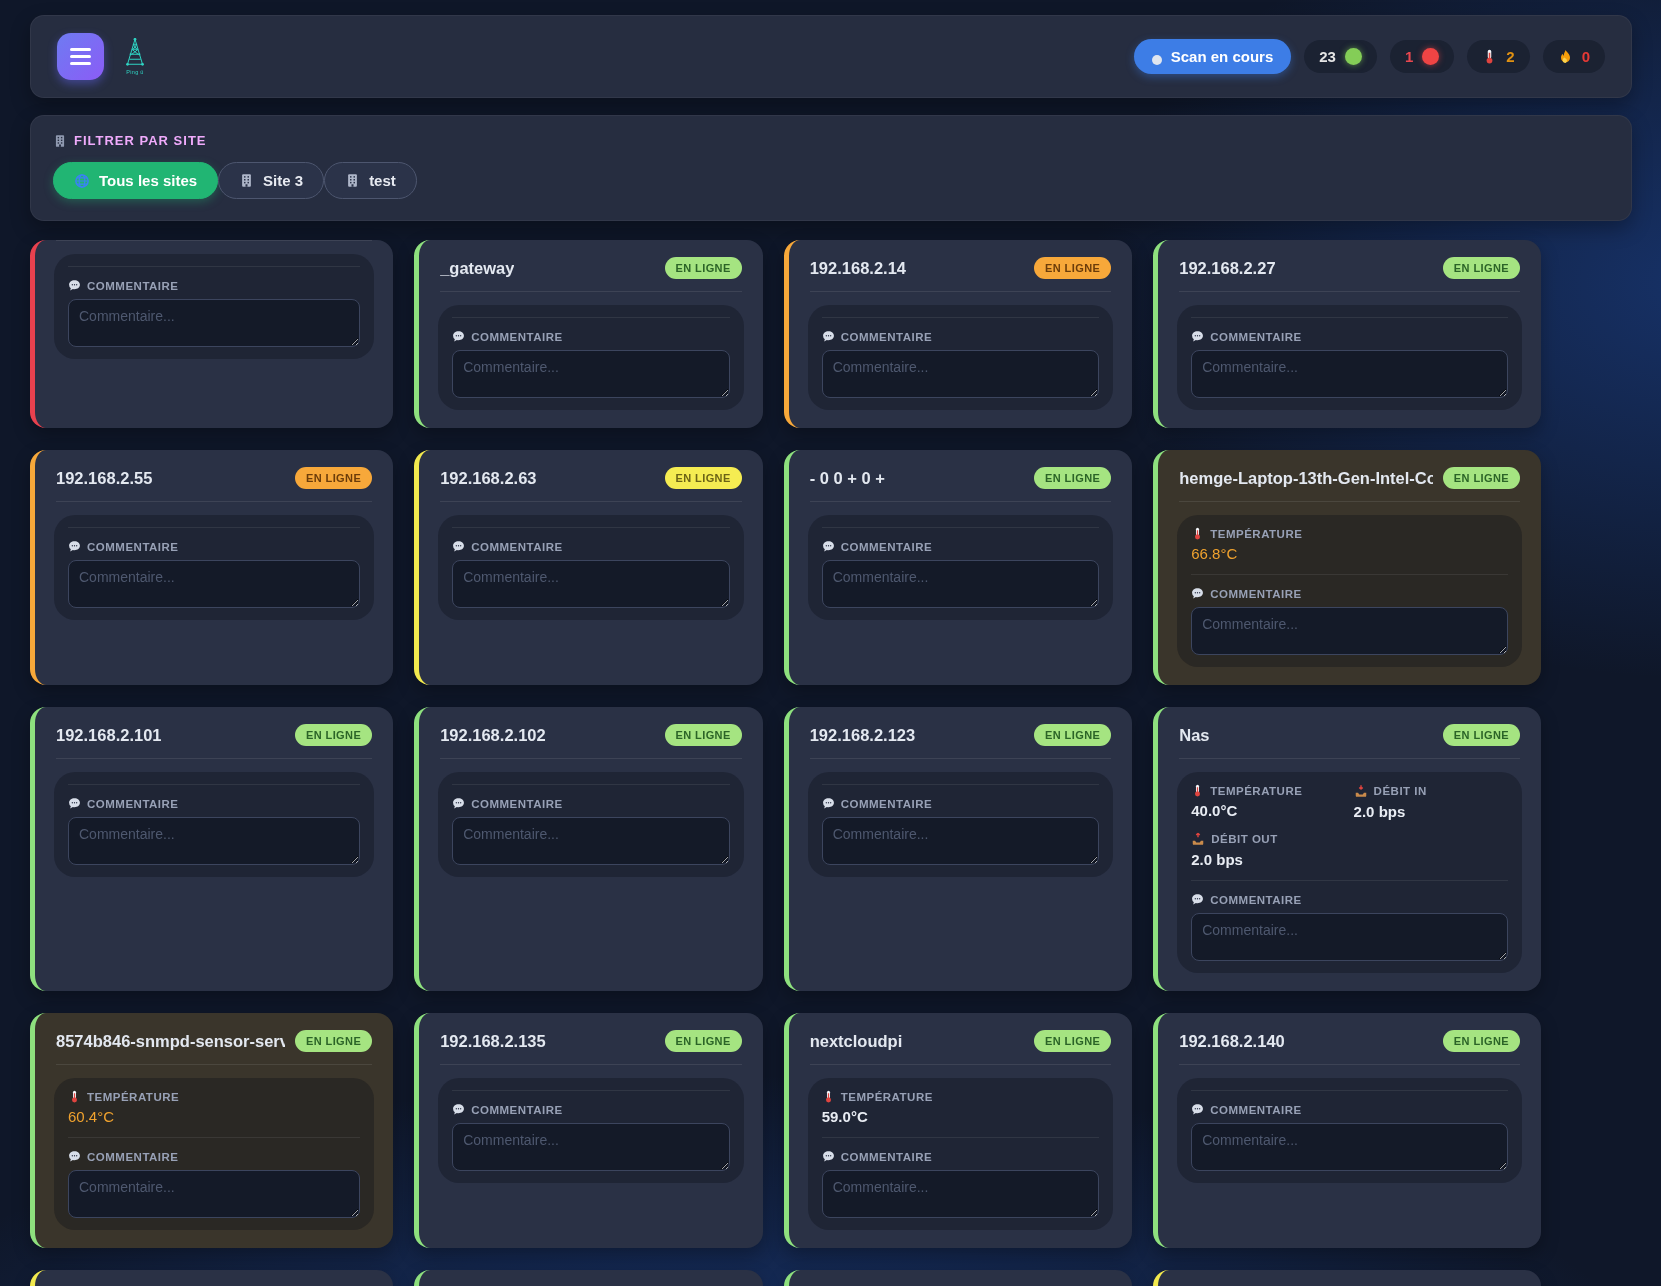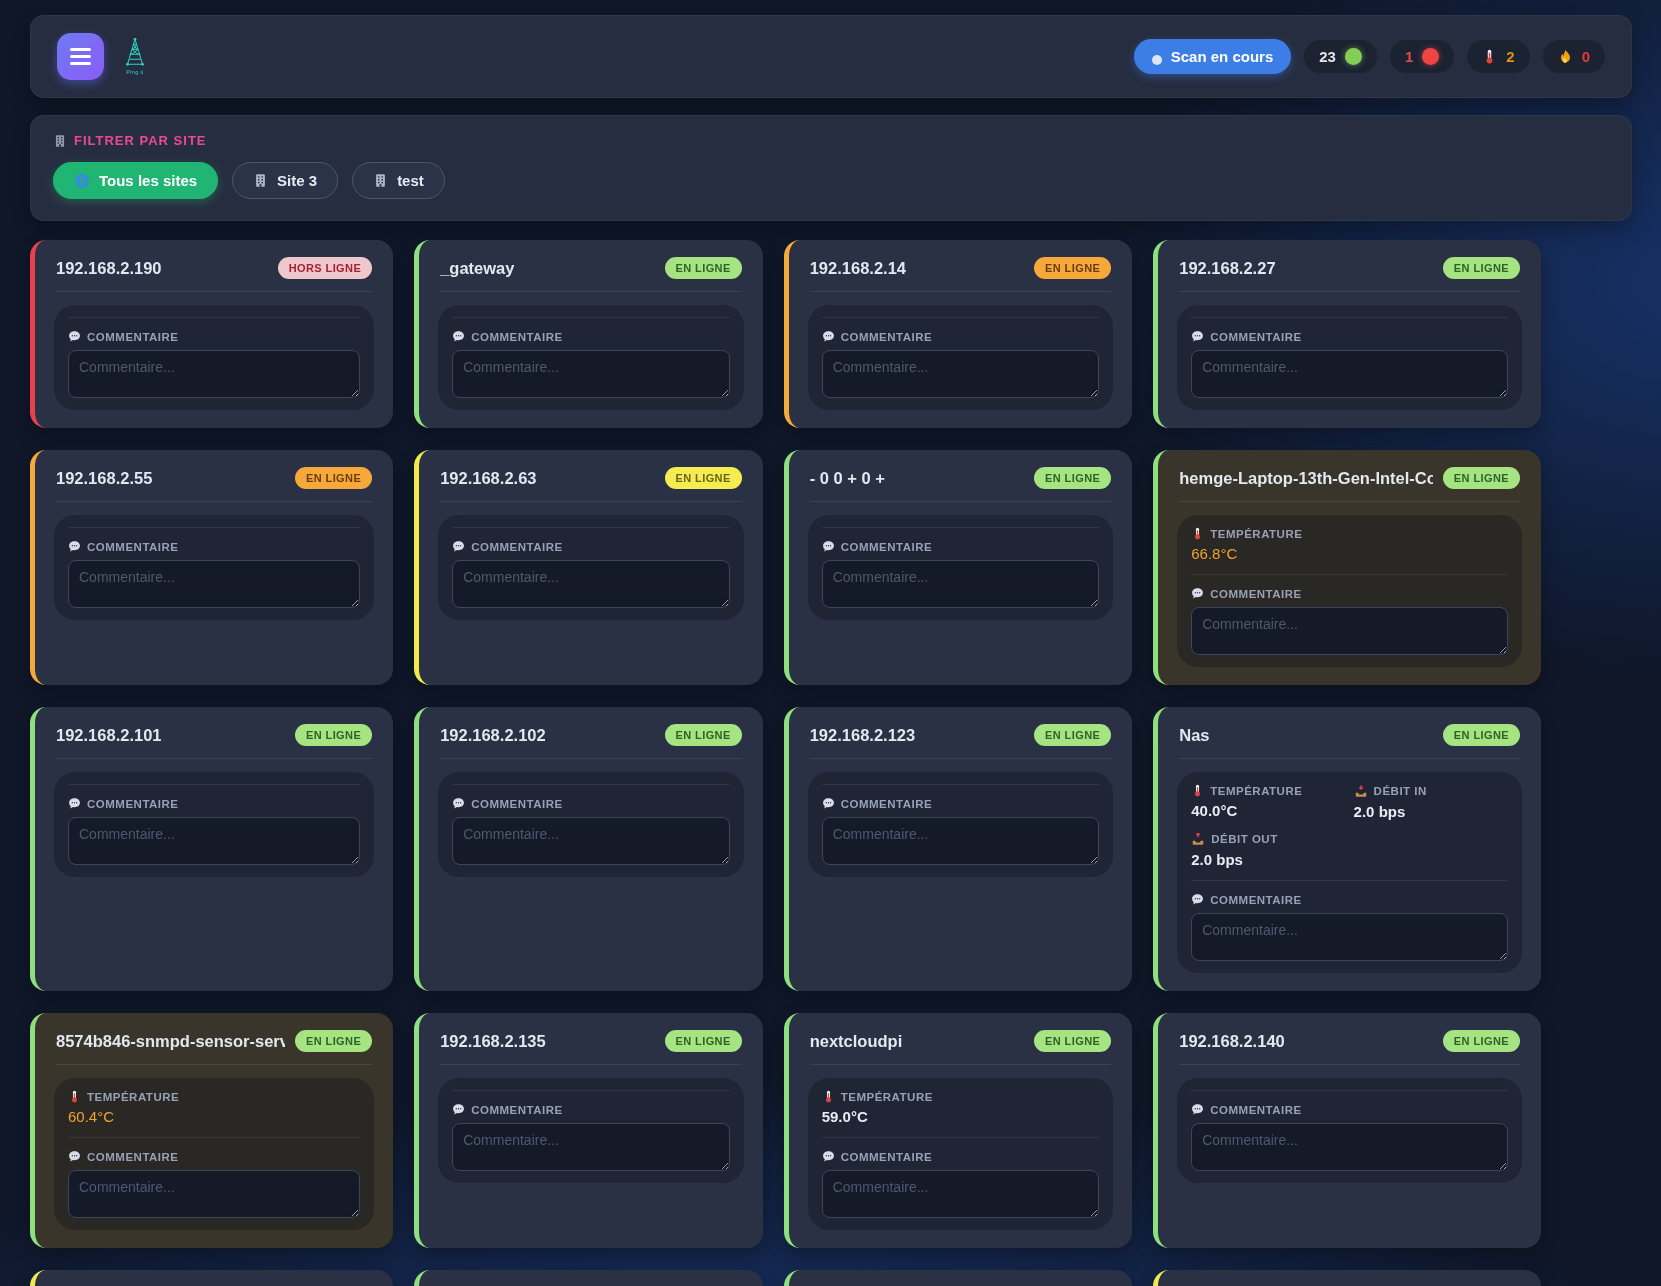"FILTRER PAR SITE" .filter-title { color: #ec4899 -> #f0abfc }
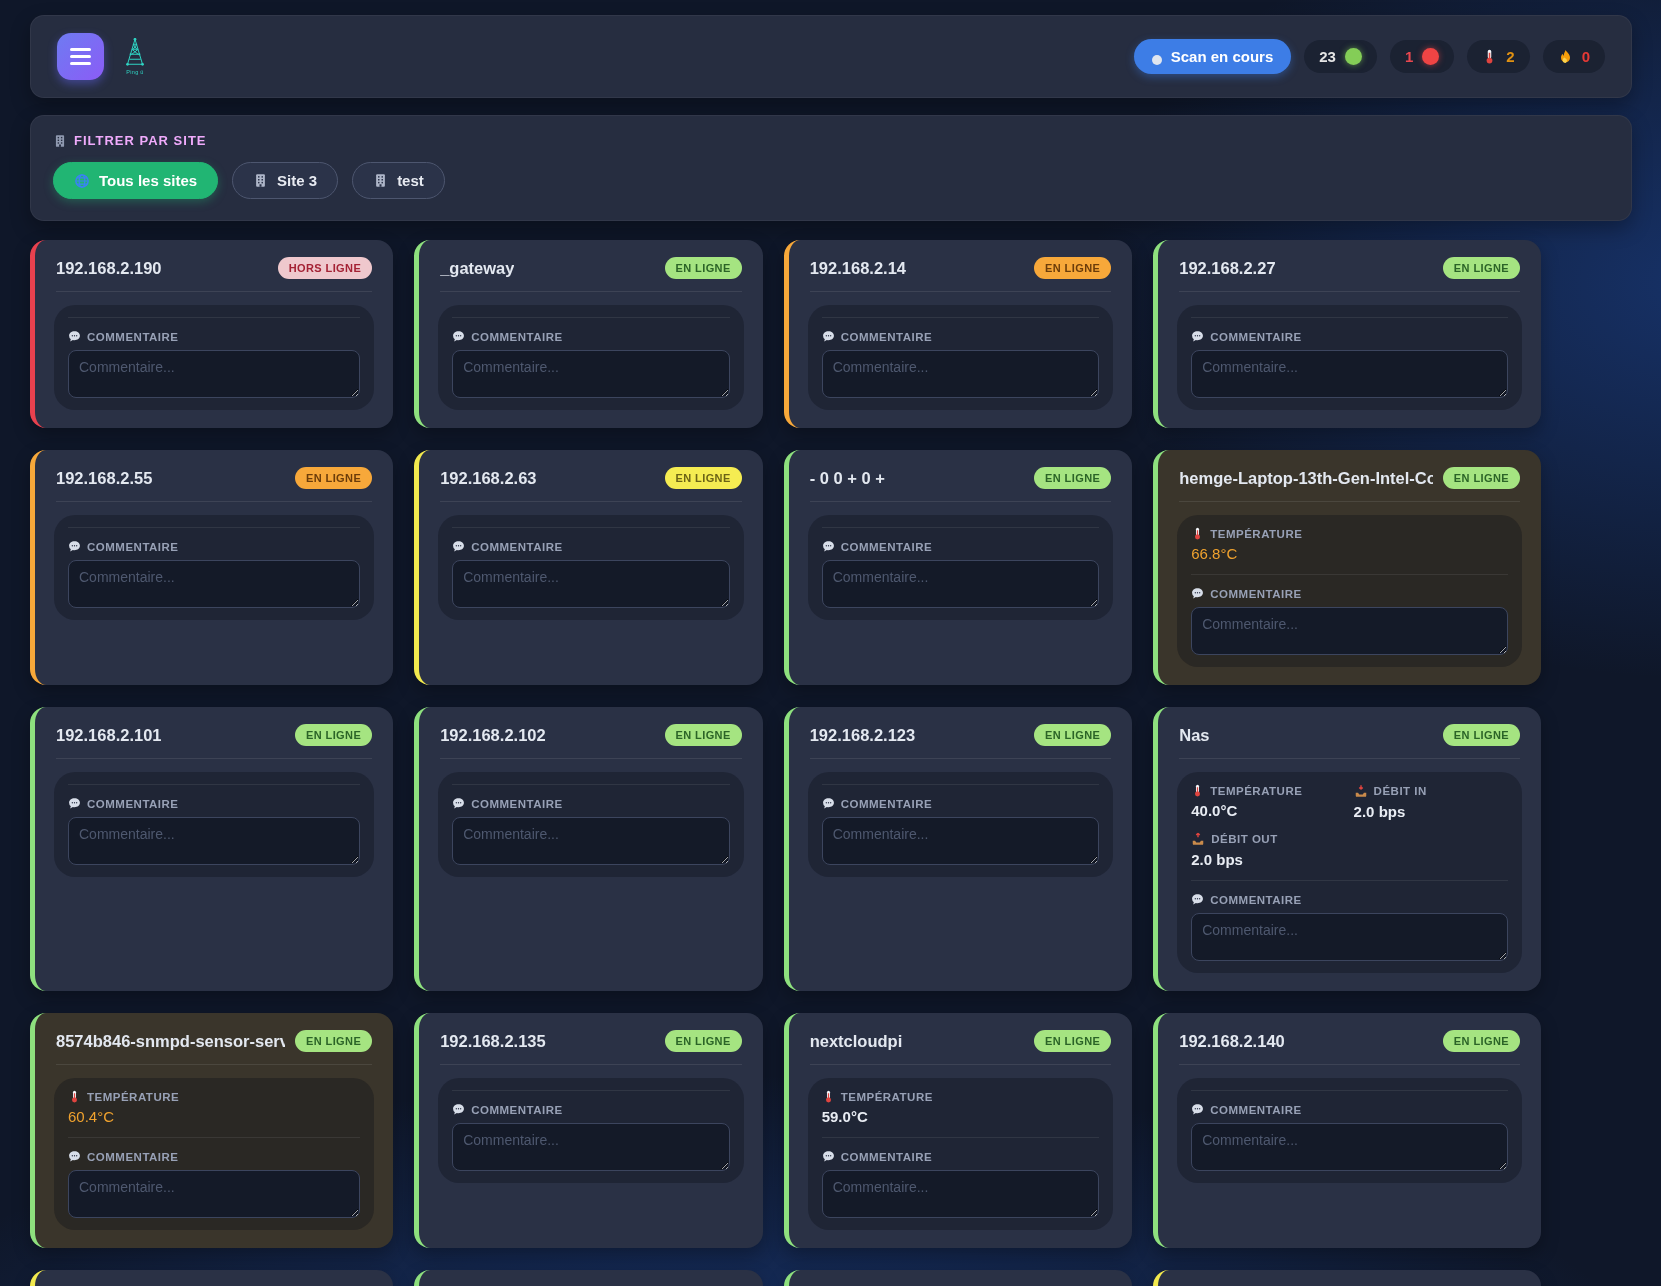"Tous les sites" .filter-btns { gap: 14px -> none }
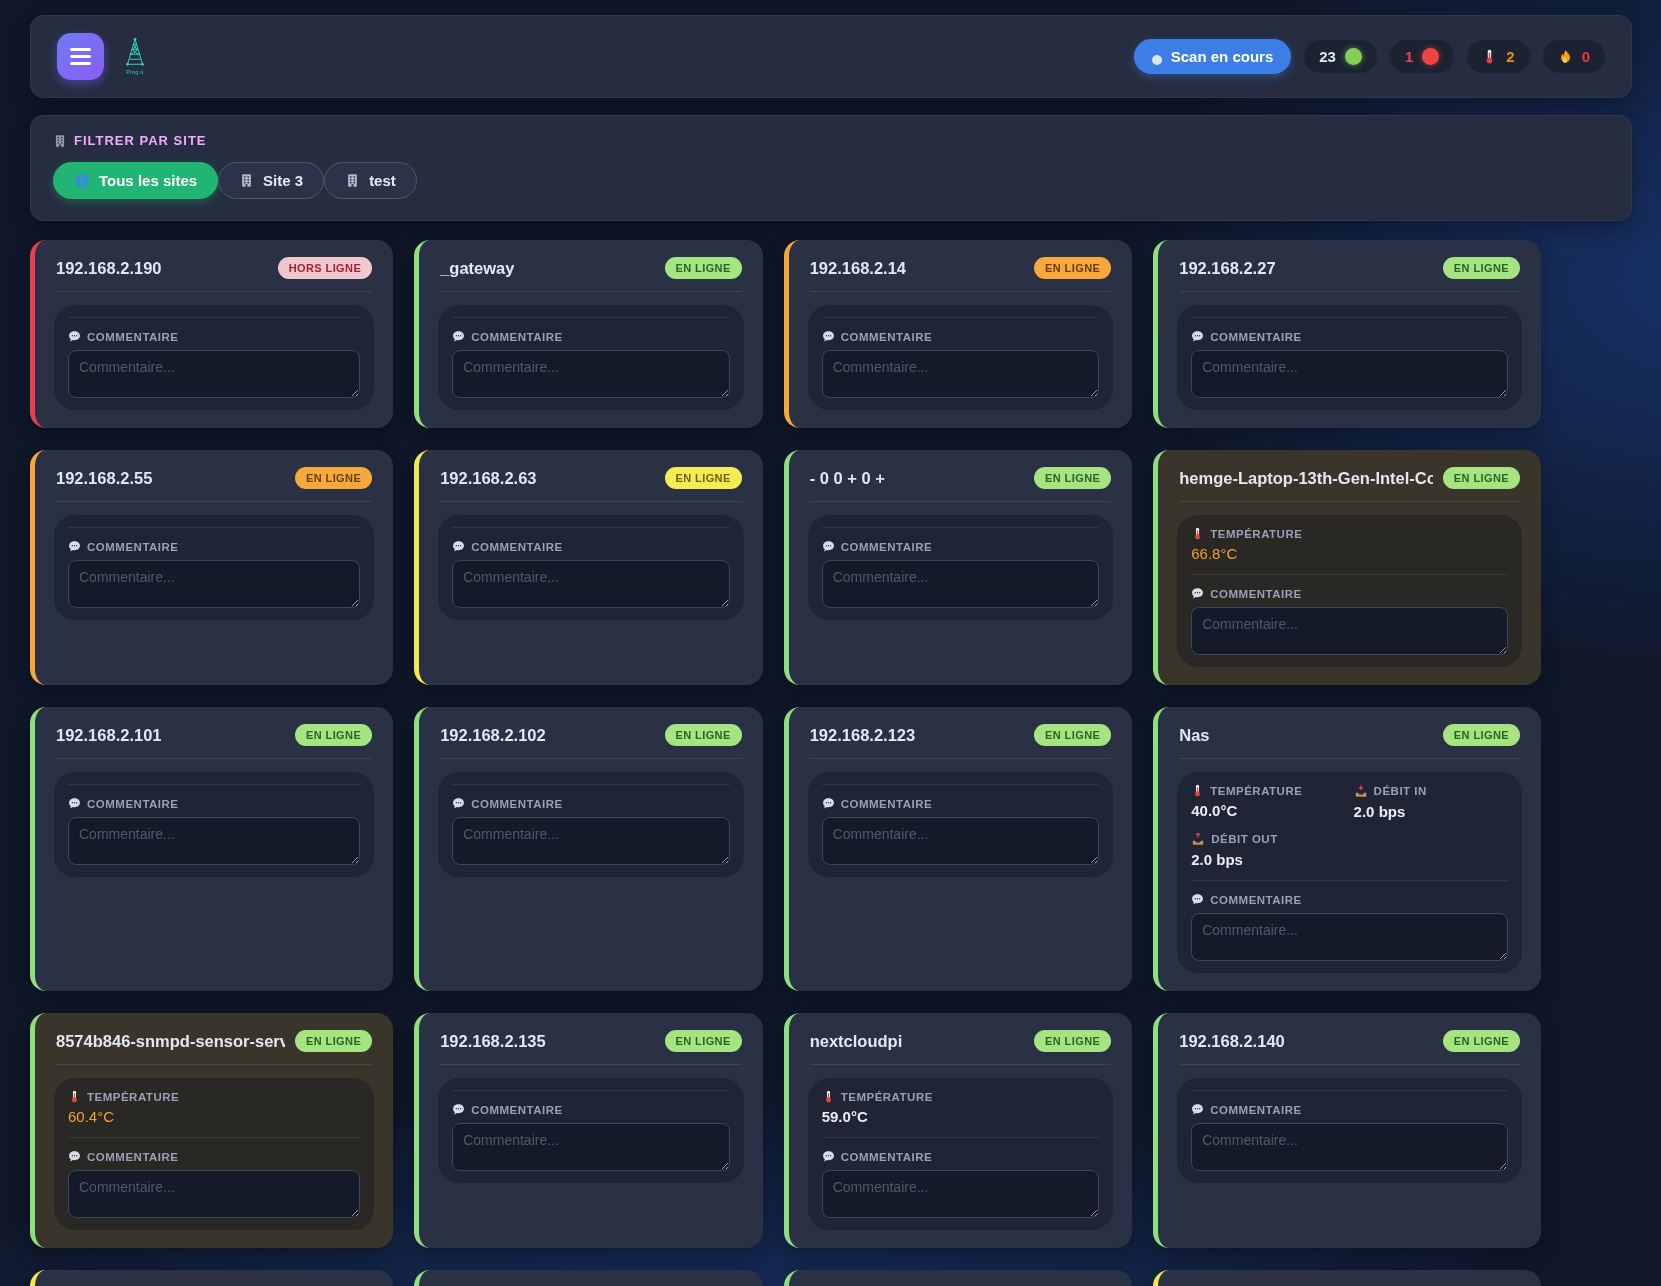"192.168.2.190" div.card-head { html: <div> <h3>192.168.2.190</h3> <span>HORS LIGNE</span> </div> -> none }
